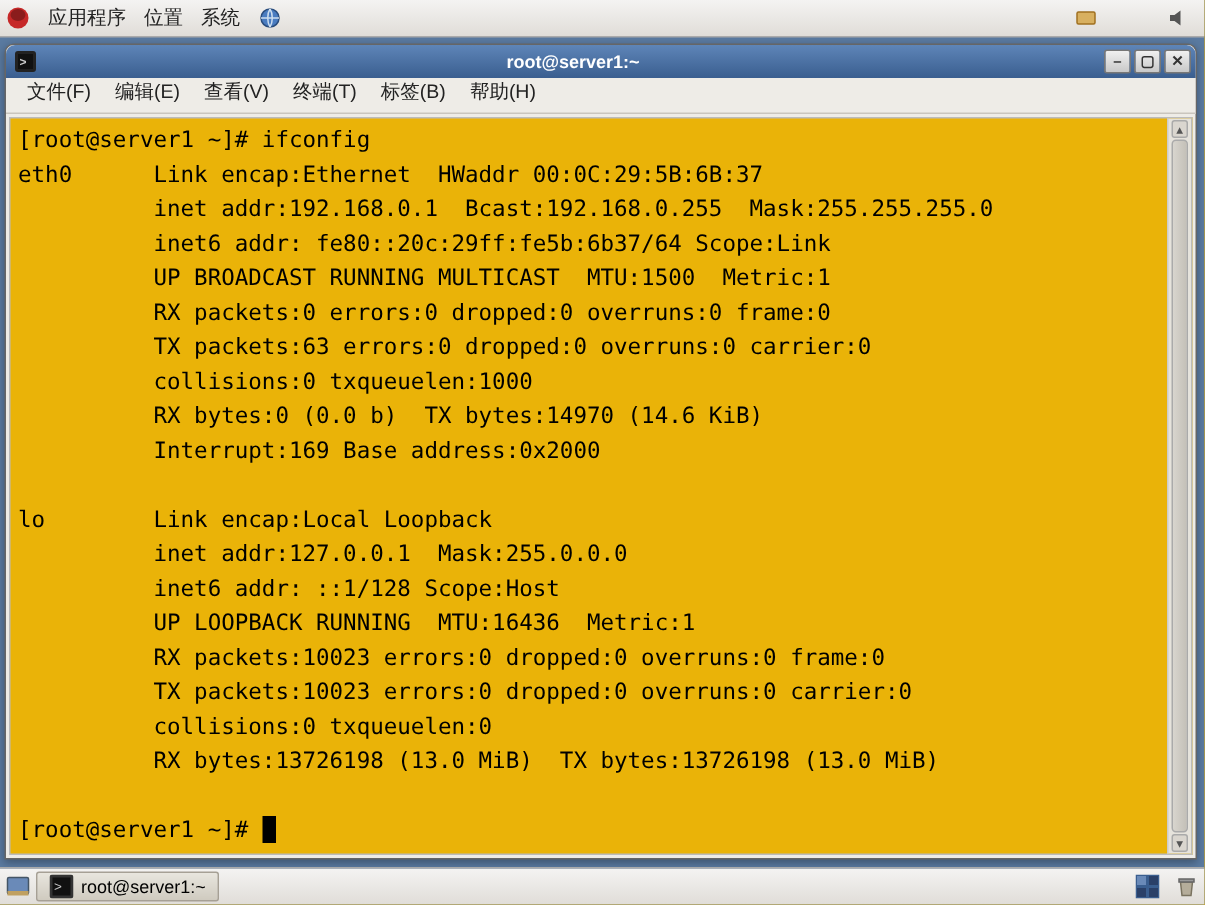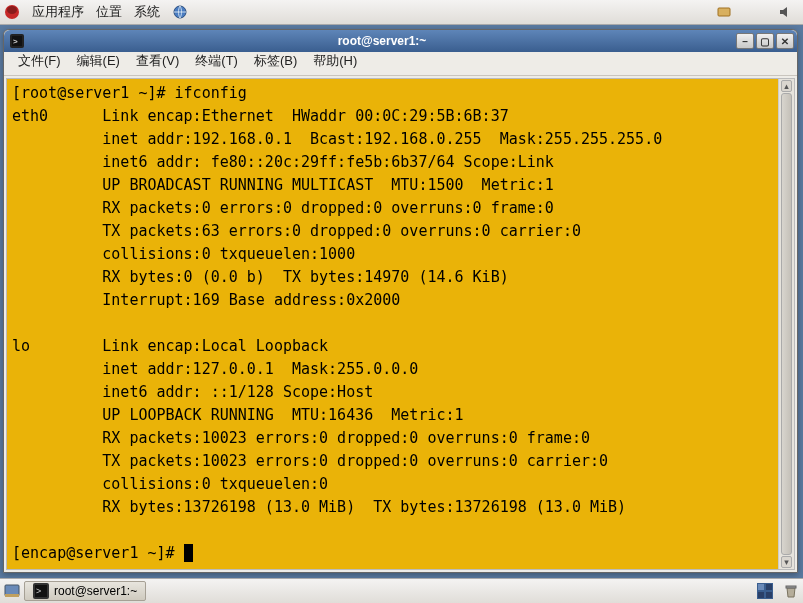"[encap@server1 ~]#" span { text: encap@server1 -> root@server1 }
